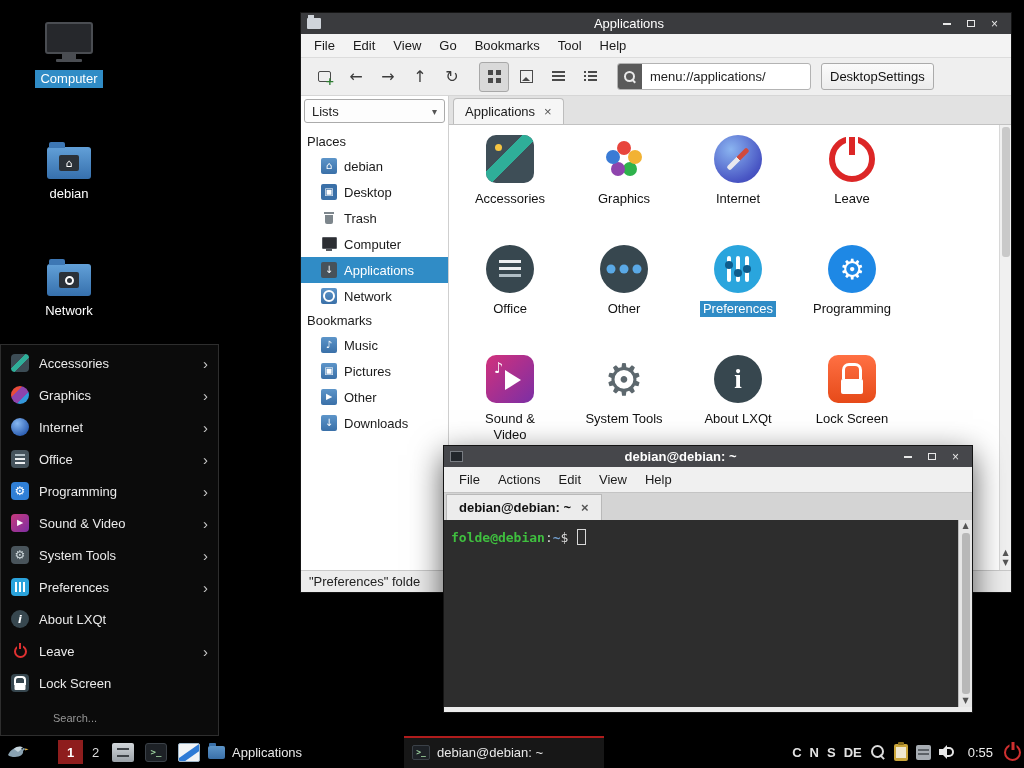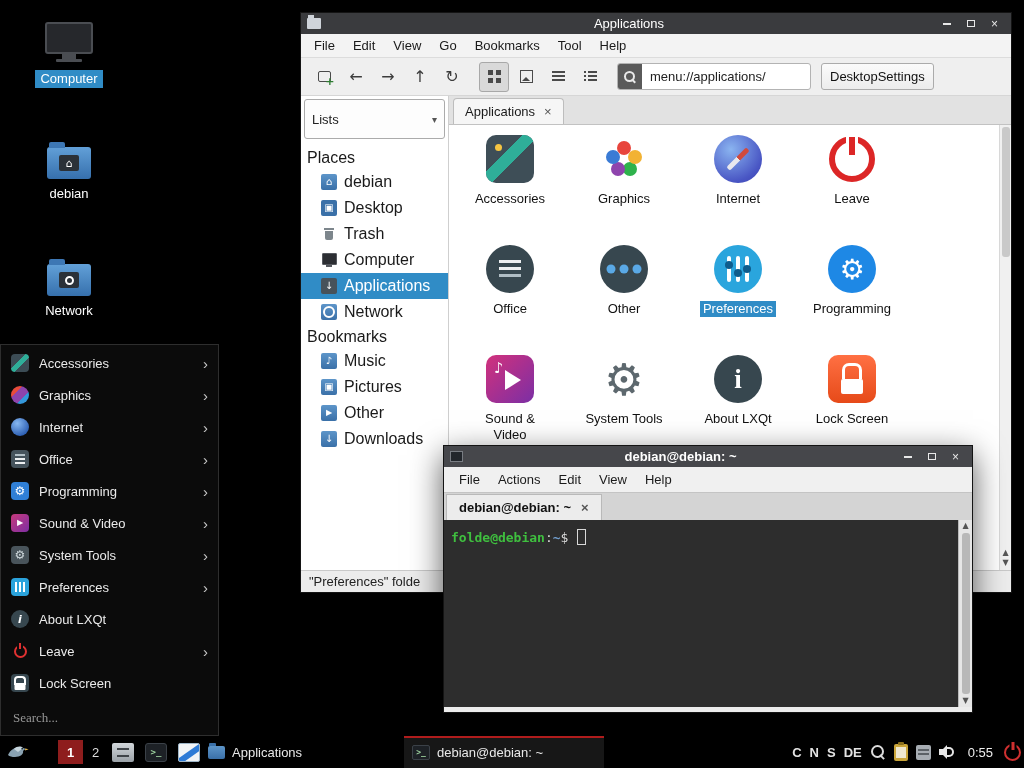"Lists" .combo { height: 40px -> 24px }
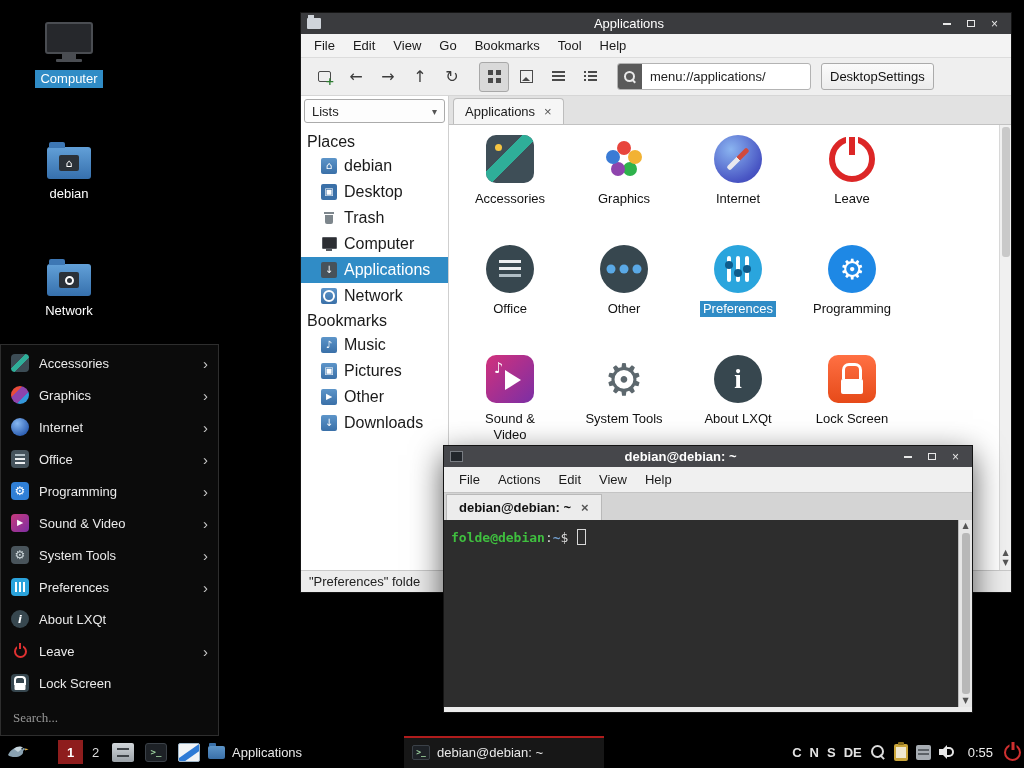"Places" .tree { font-size: 16px -> 13px }
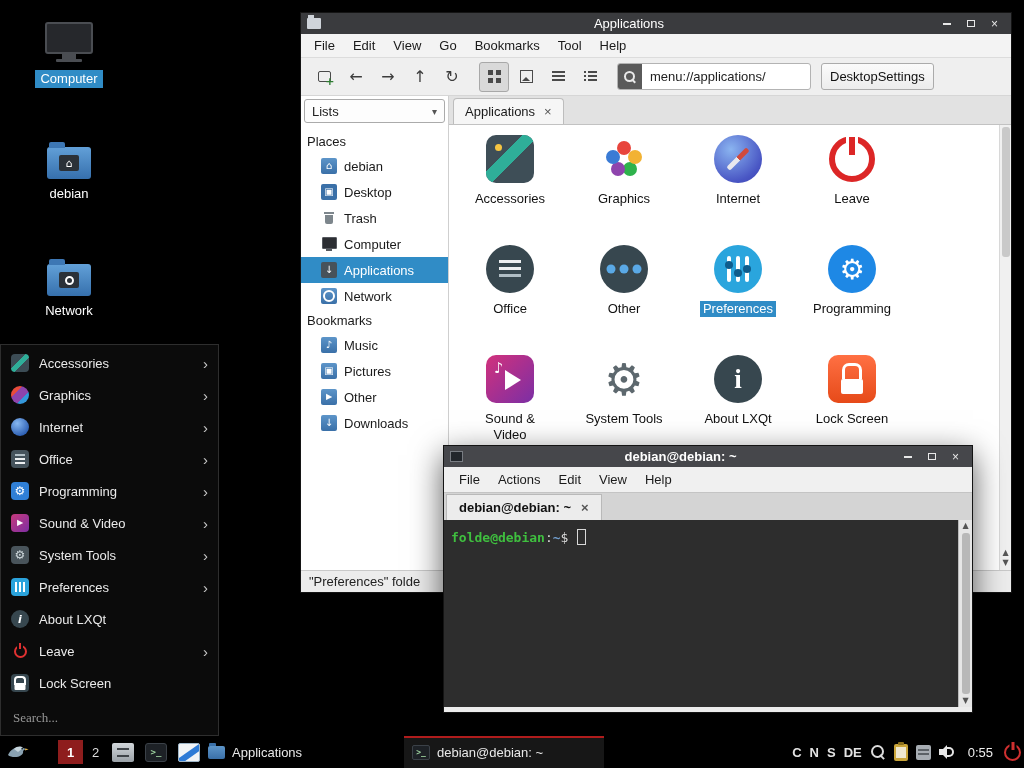"Search..." .menu-search input { font-family: Liberation Serif, serif -> Liberation Sans, sans-serif; font-size: 13px -> 11px; margin-left: none -> 40px }
